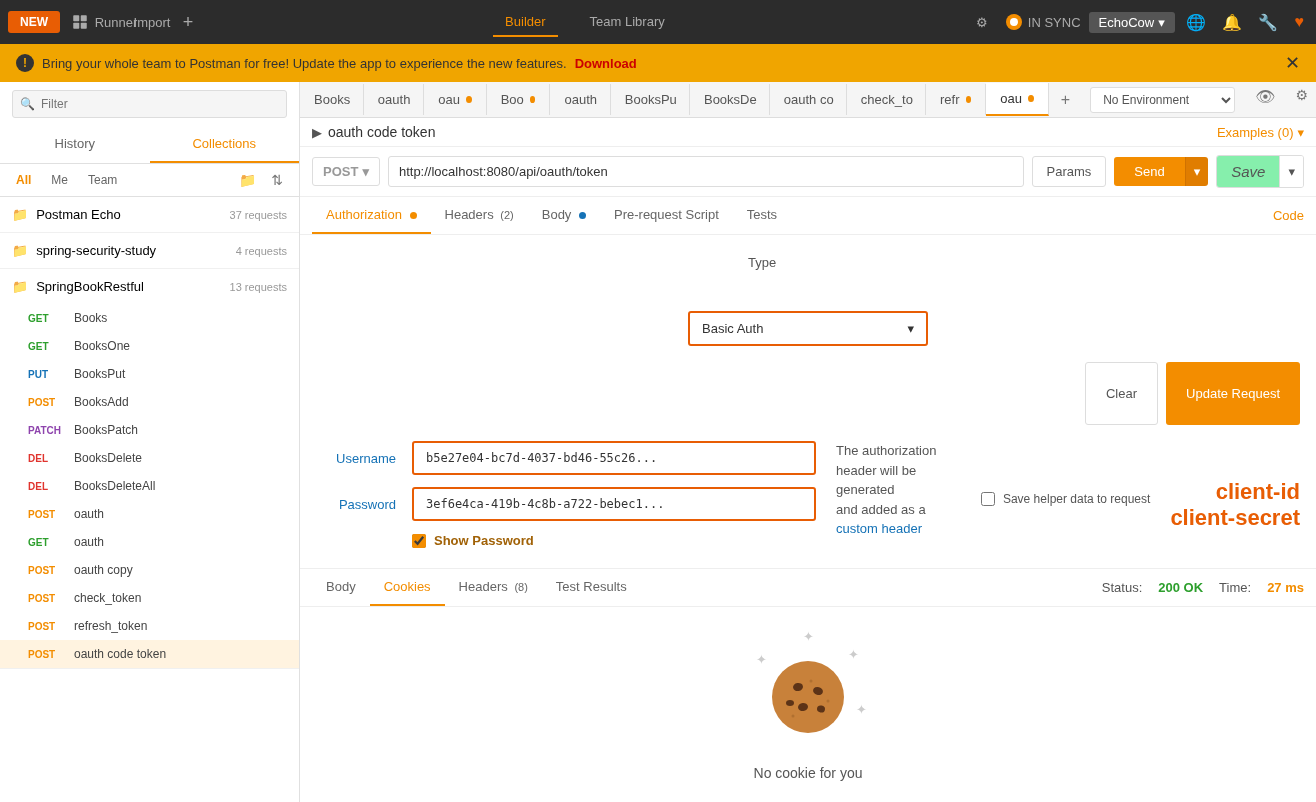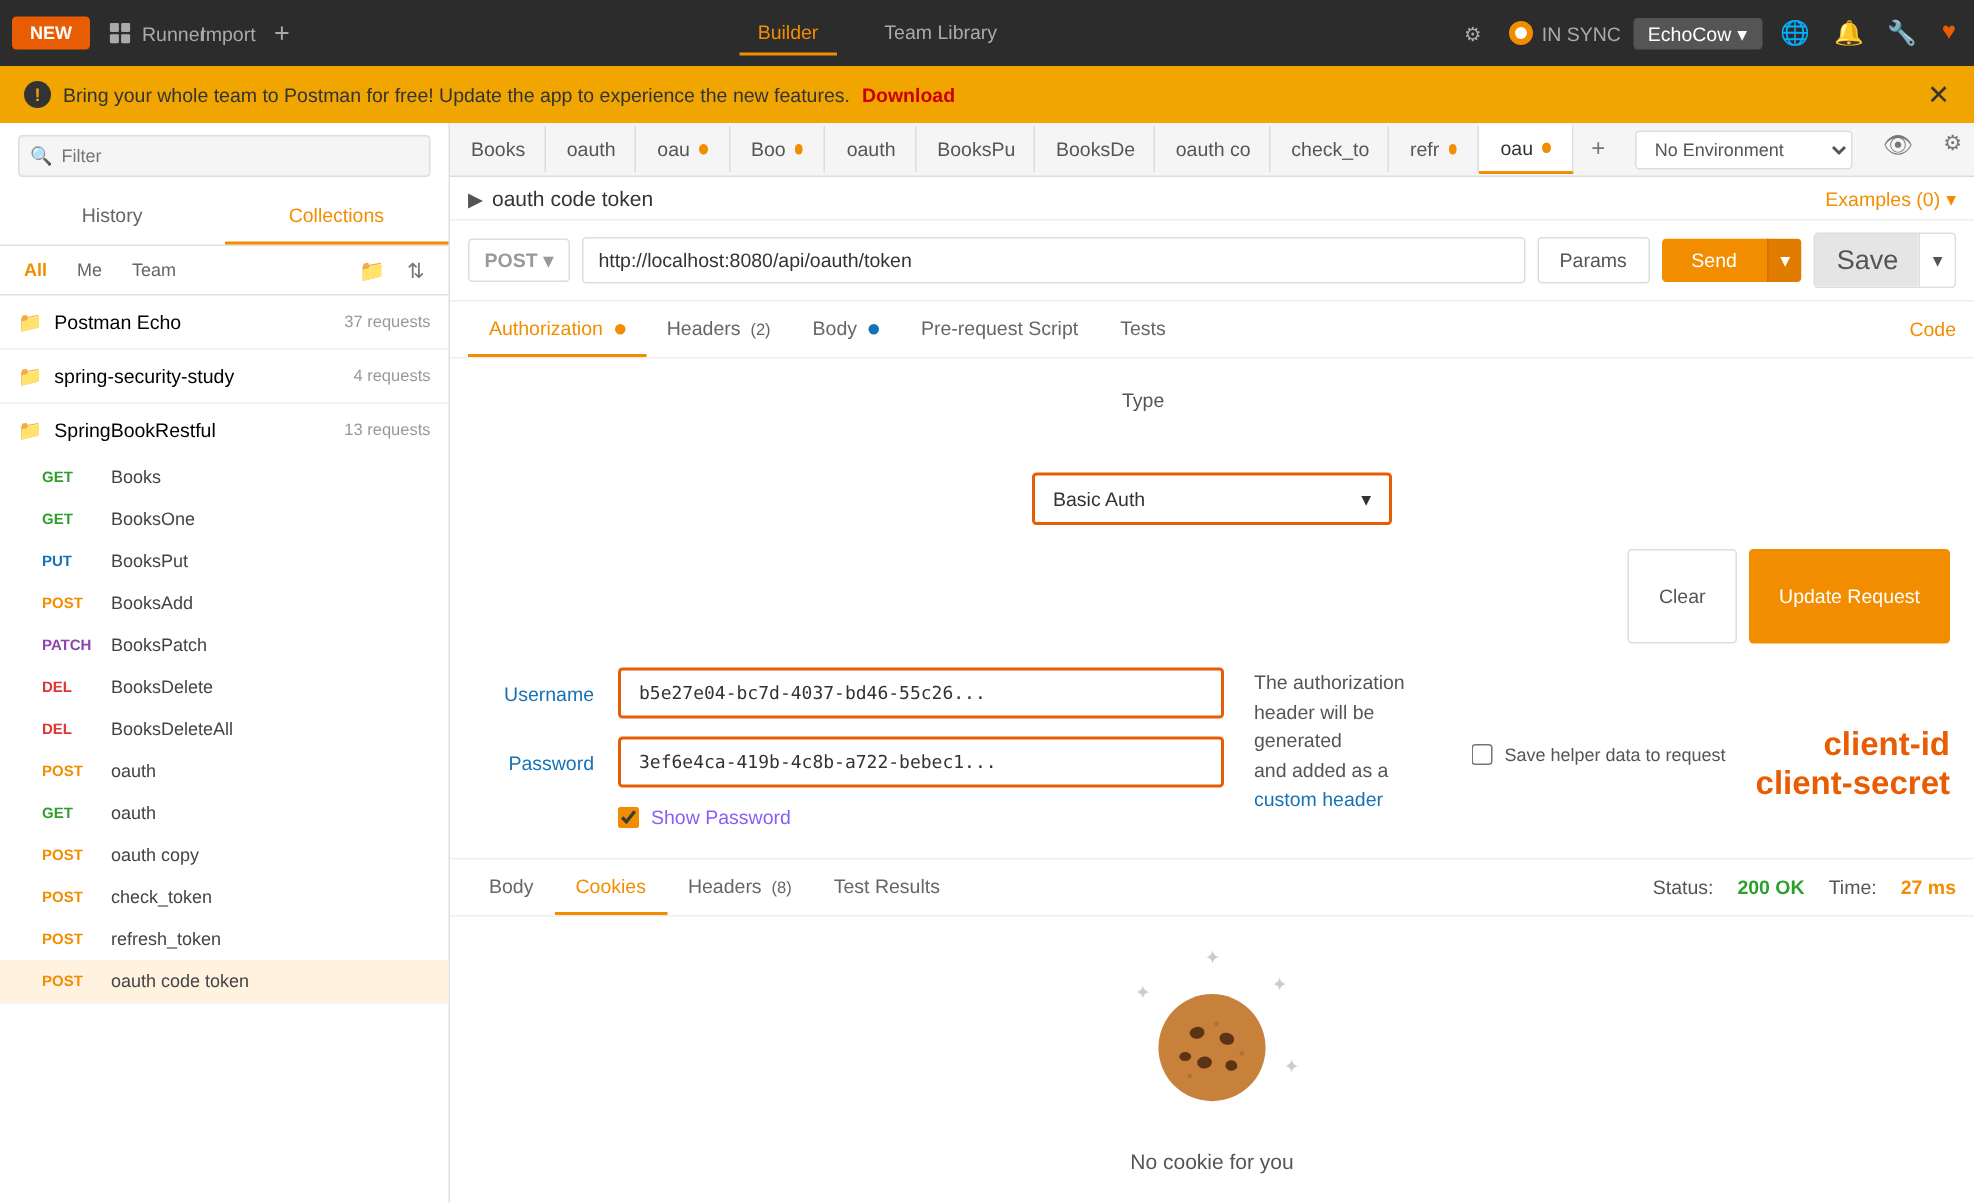"Save" .save-btn { background: #e5e5e5 -> #86efac; font-size: 18px -> 15px; font-style: none -> italic }
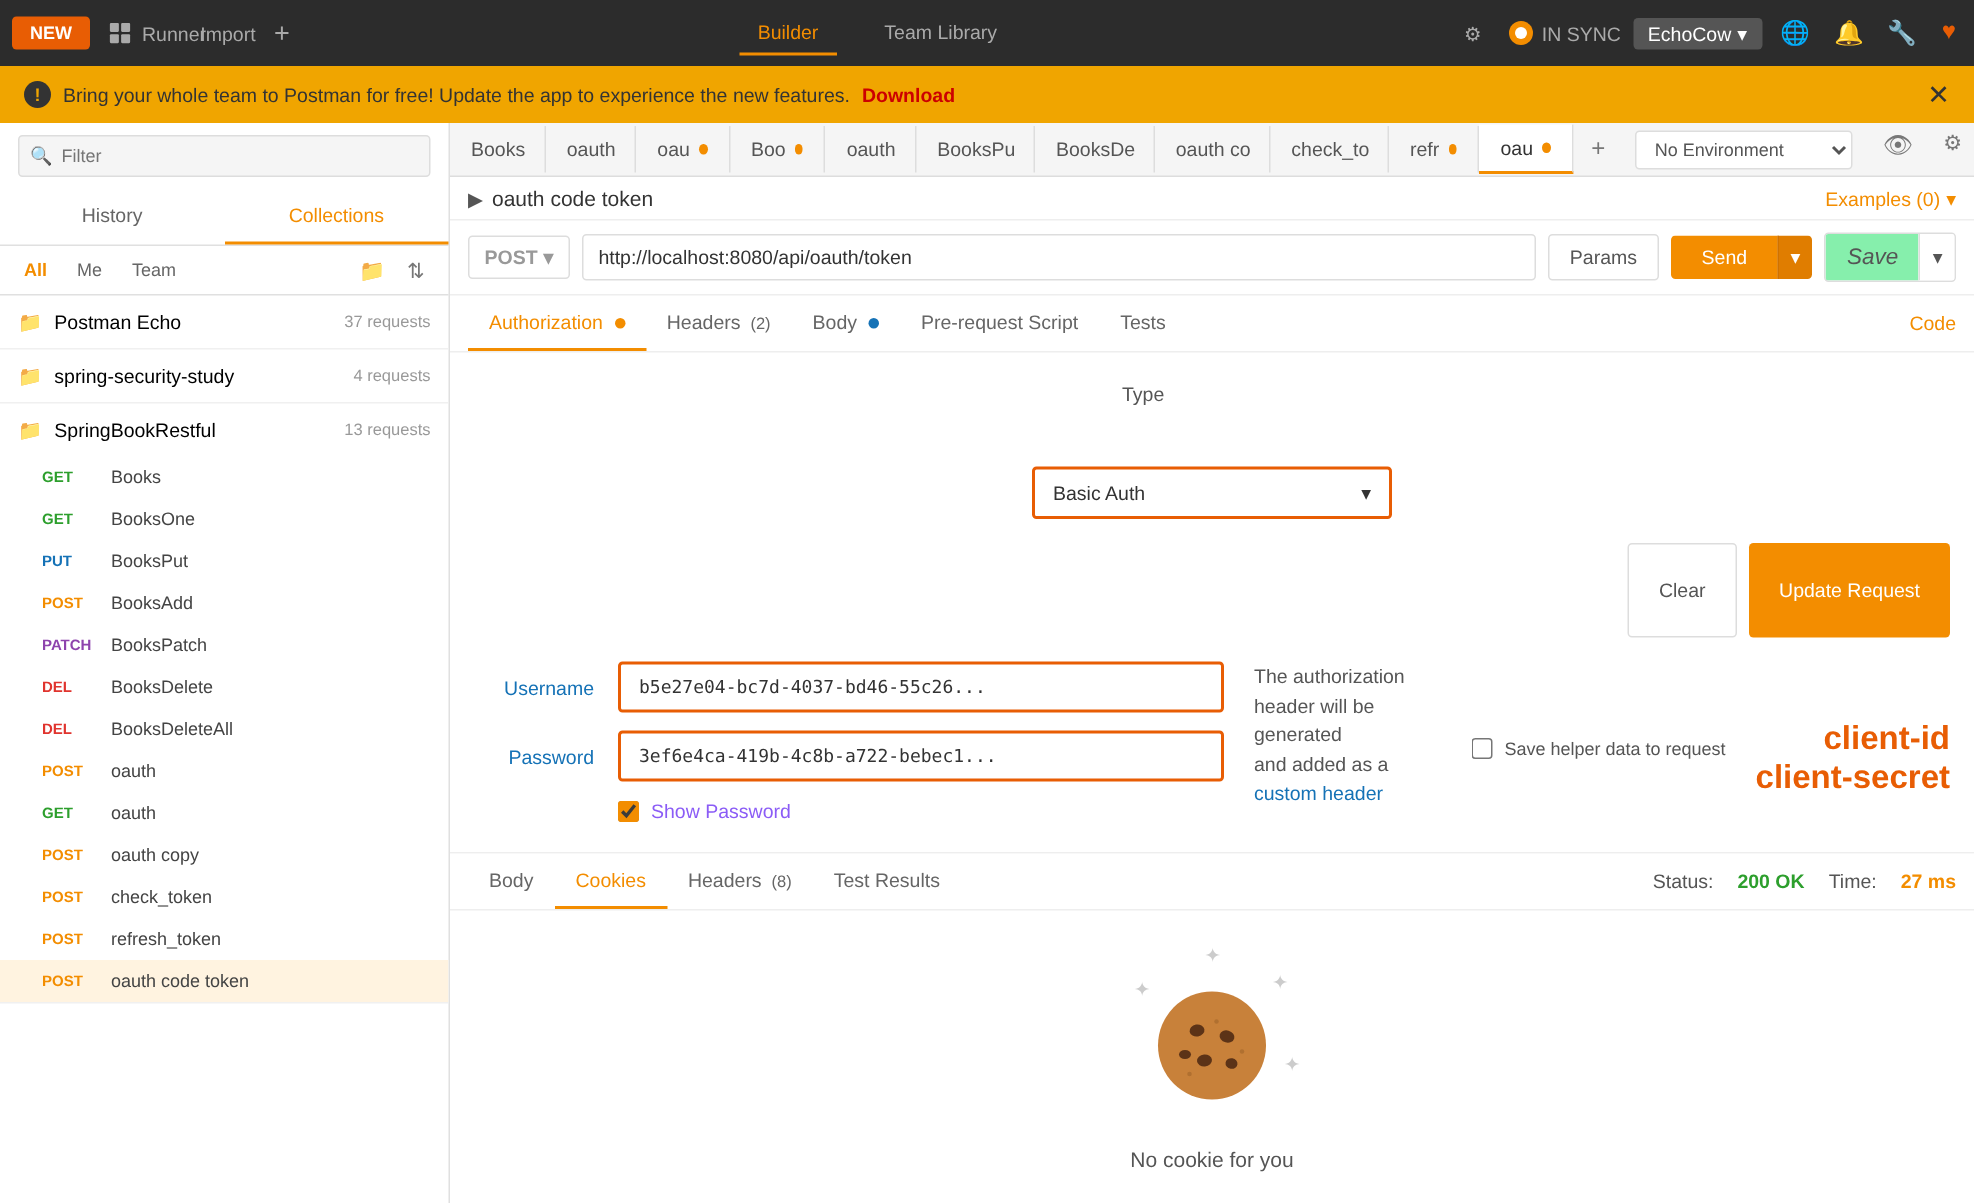"Show Password" .show-password-row label { color: #8b5cf6 -> #a16207; font-weight: none -> bold }
